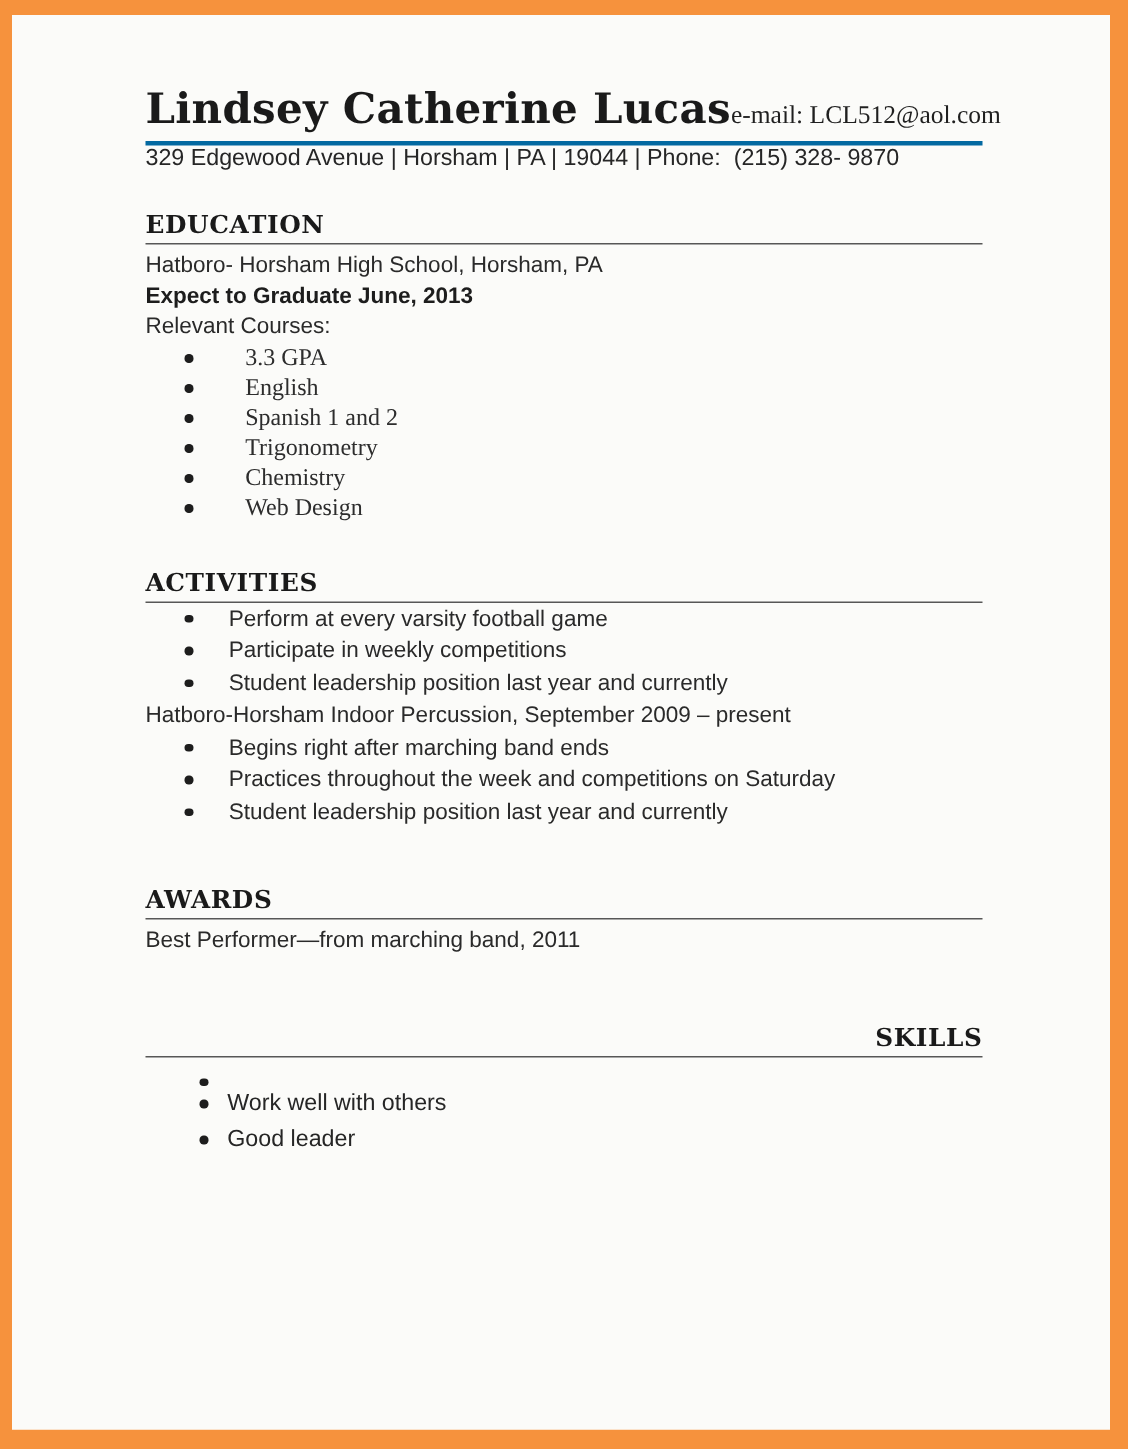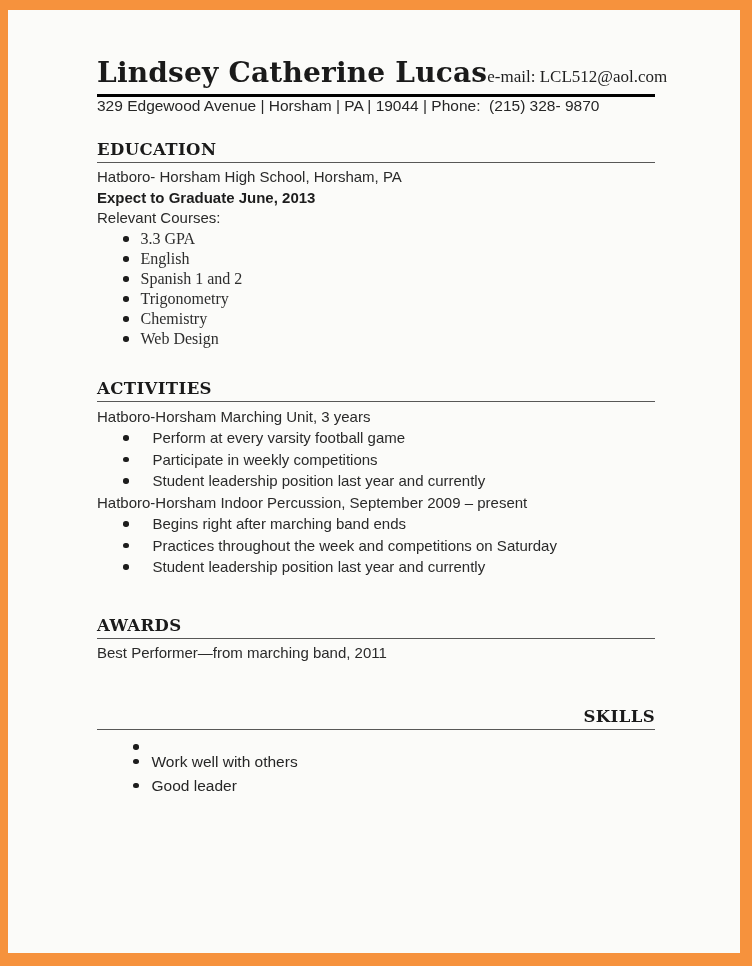"Lindsey Catherine Lucas" .header-row { border-bottom: 3px solid #000000 -> 3px solid #0369a1 }
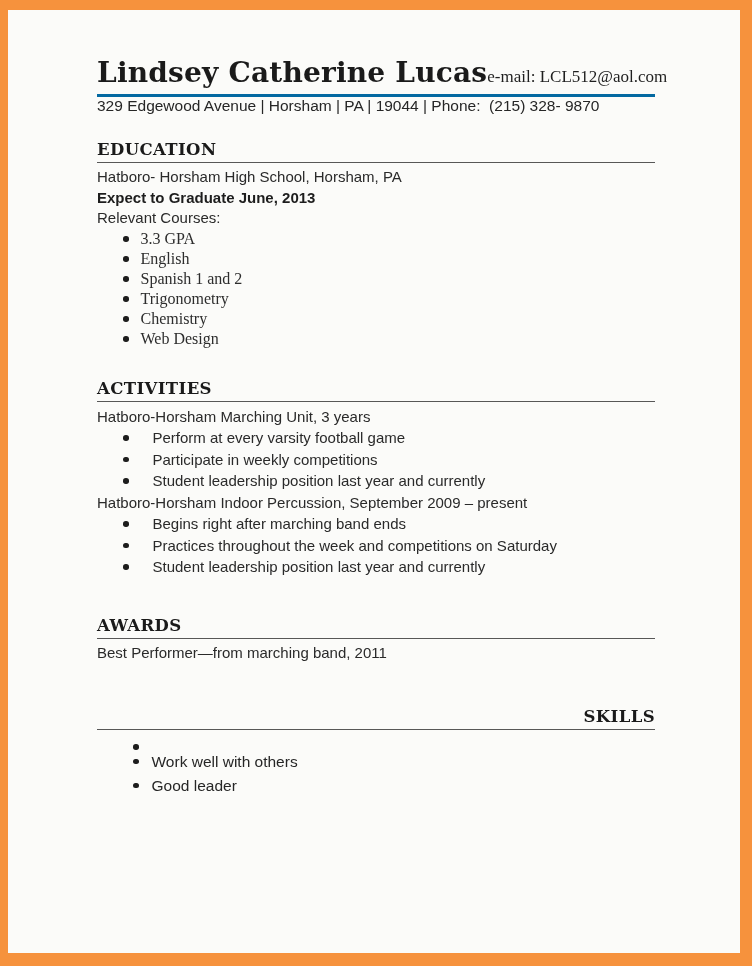"3.3 GPA" .edu-bullets .bullet-row { gap: none -> 23px }
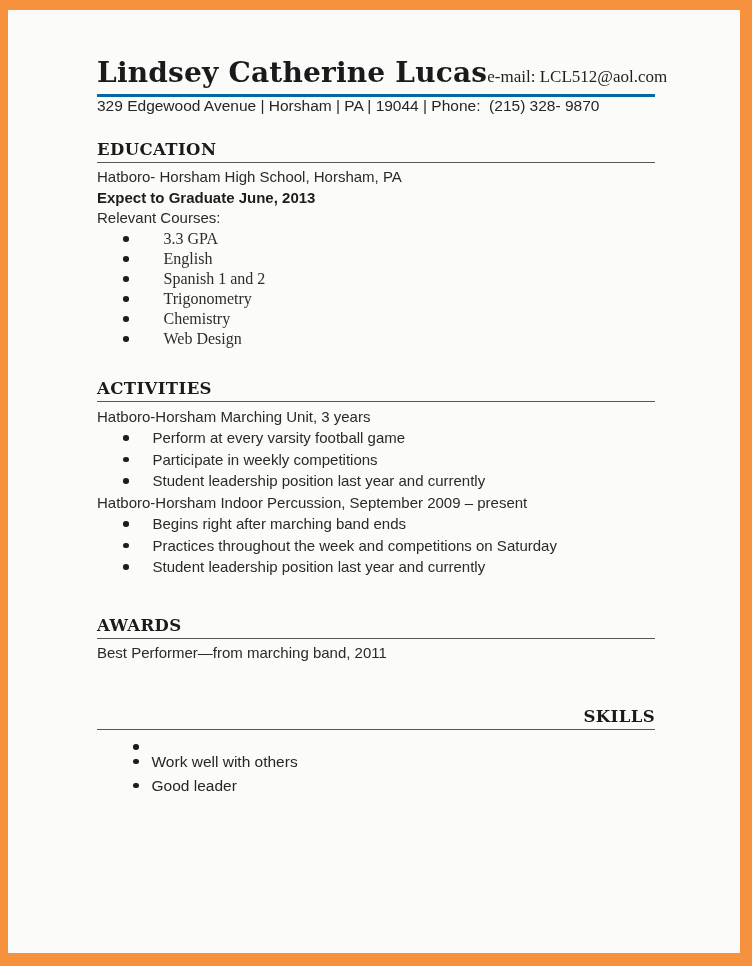"Hatboro-Horsham Marching Unit, 3 years" div.body-line { html: <div>Hatboro-Horsham Marching Unit, 3 years</div> -> none }
